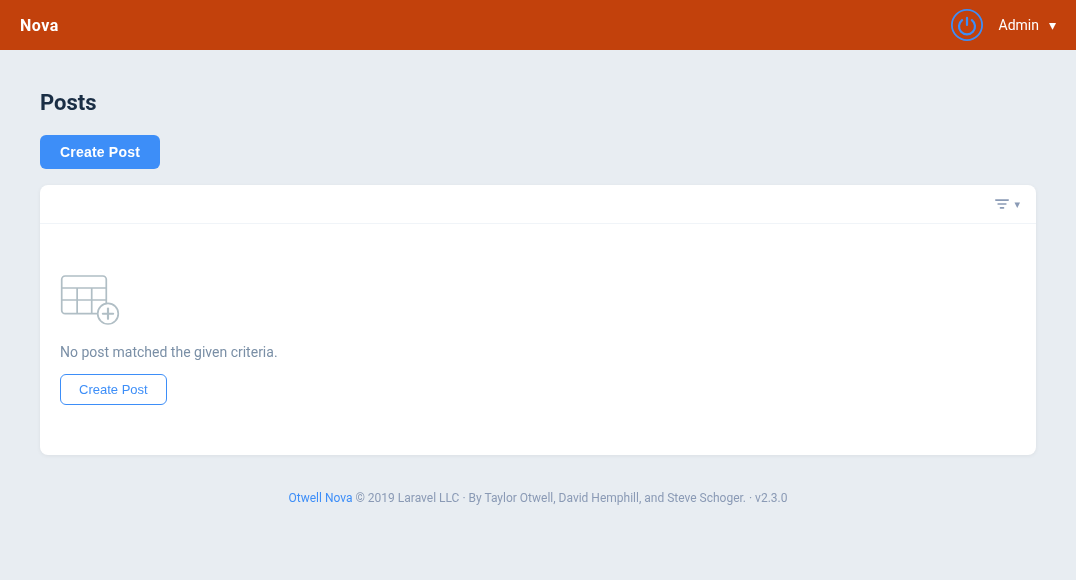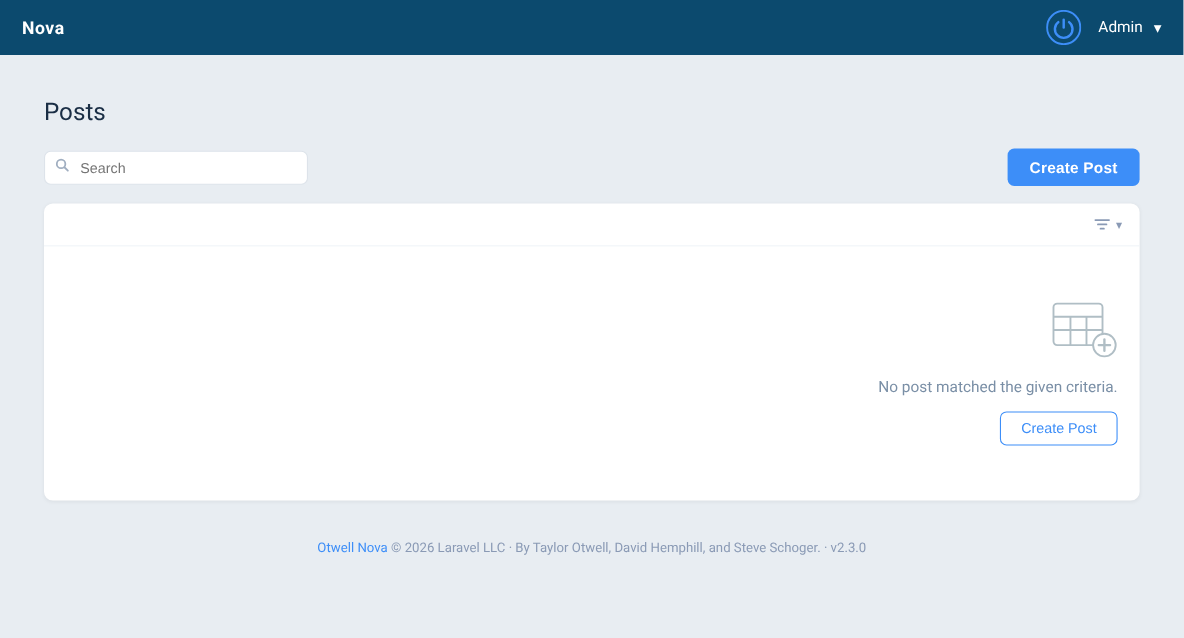"Nova" header { background-color: #0c4a6e -> #c2410c }
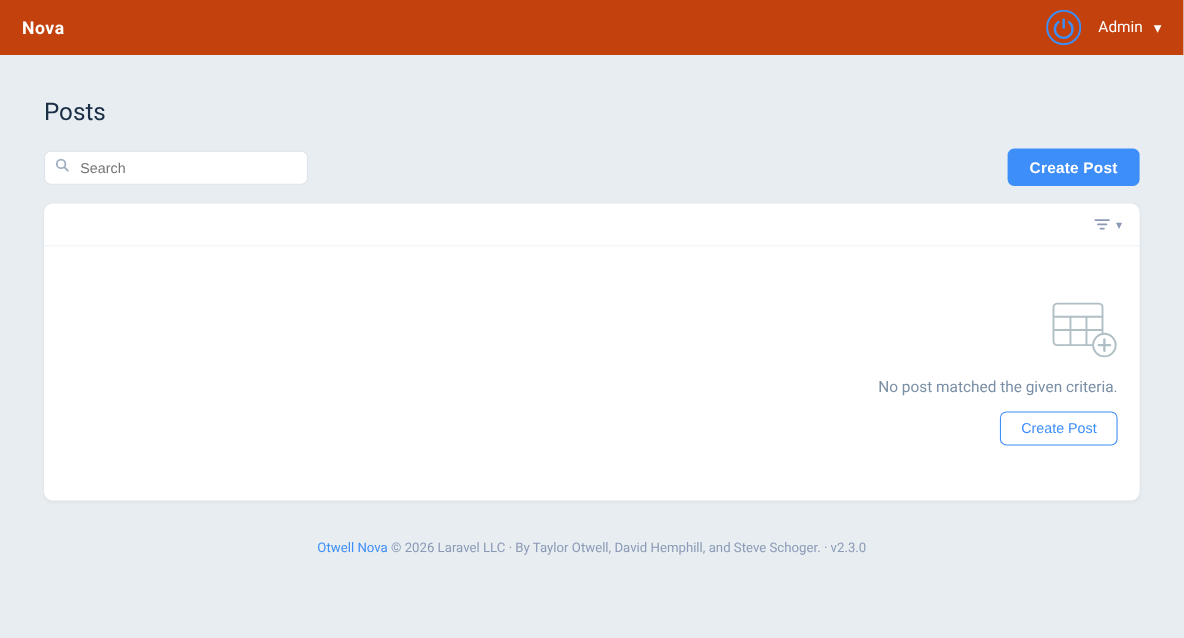"Posts" .page-title { font-weight: 400 -> 700 }
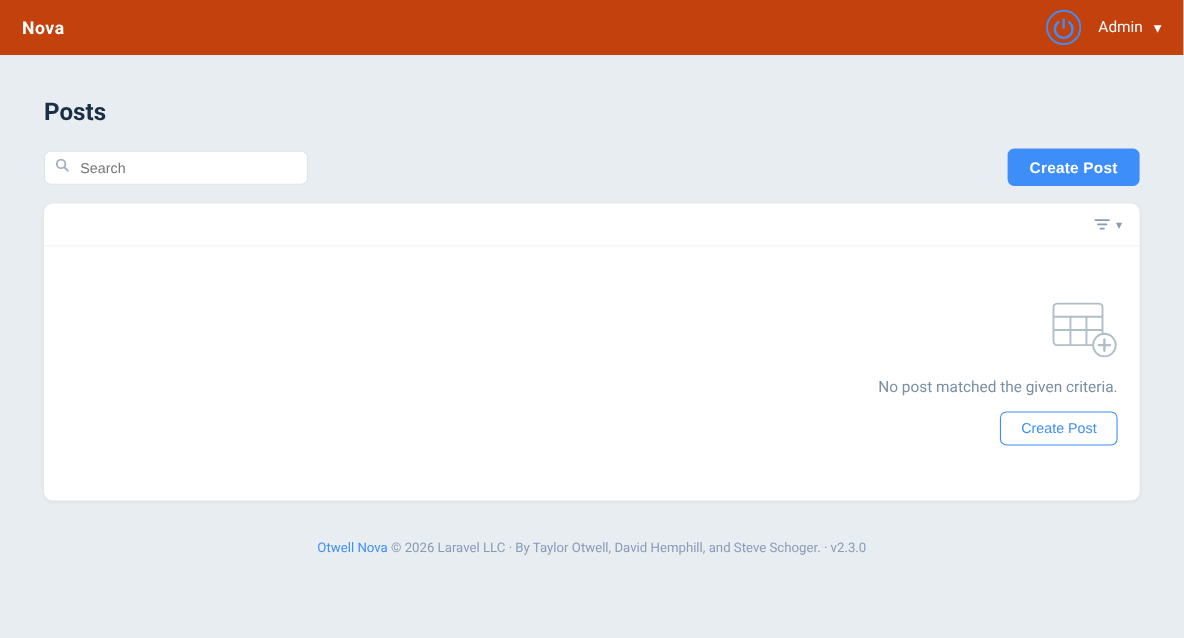"Search" div.search-box { html: <div> <span> <svg> <circle></circle> <line></line> </svg> </span> <input> </div> -> none }
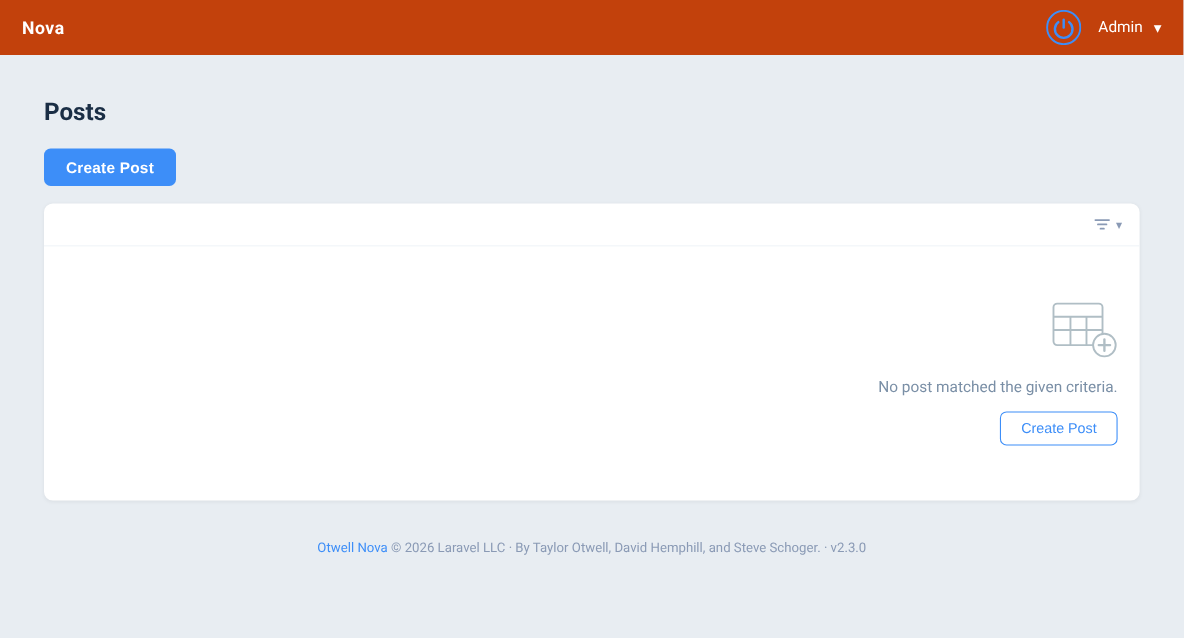"No post matched the given" .empty-state { align-items: flex-end -> flex-start }
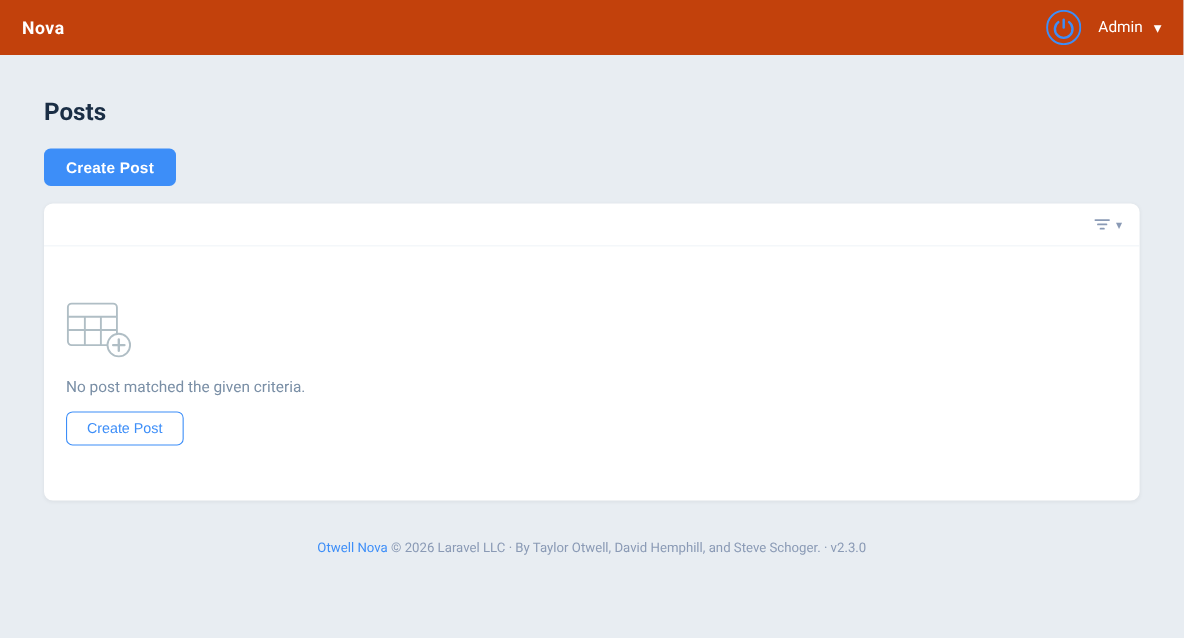"© 2026 Laravel LLC ·" span { text: 2026 -> 2019 }
